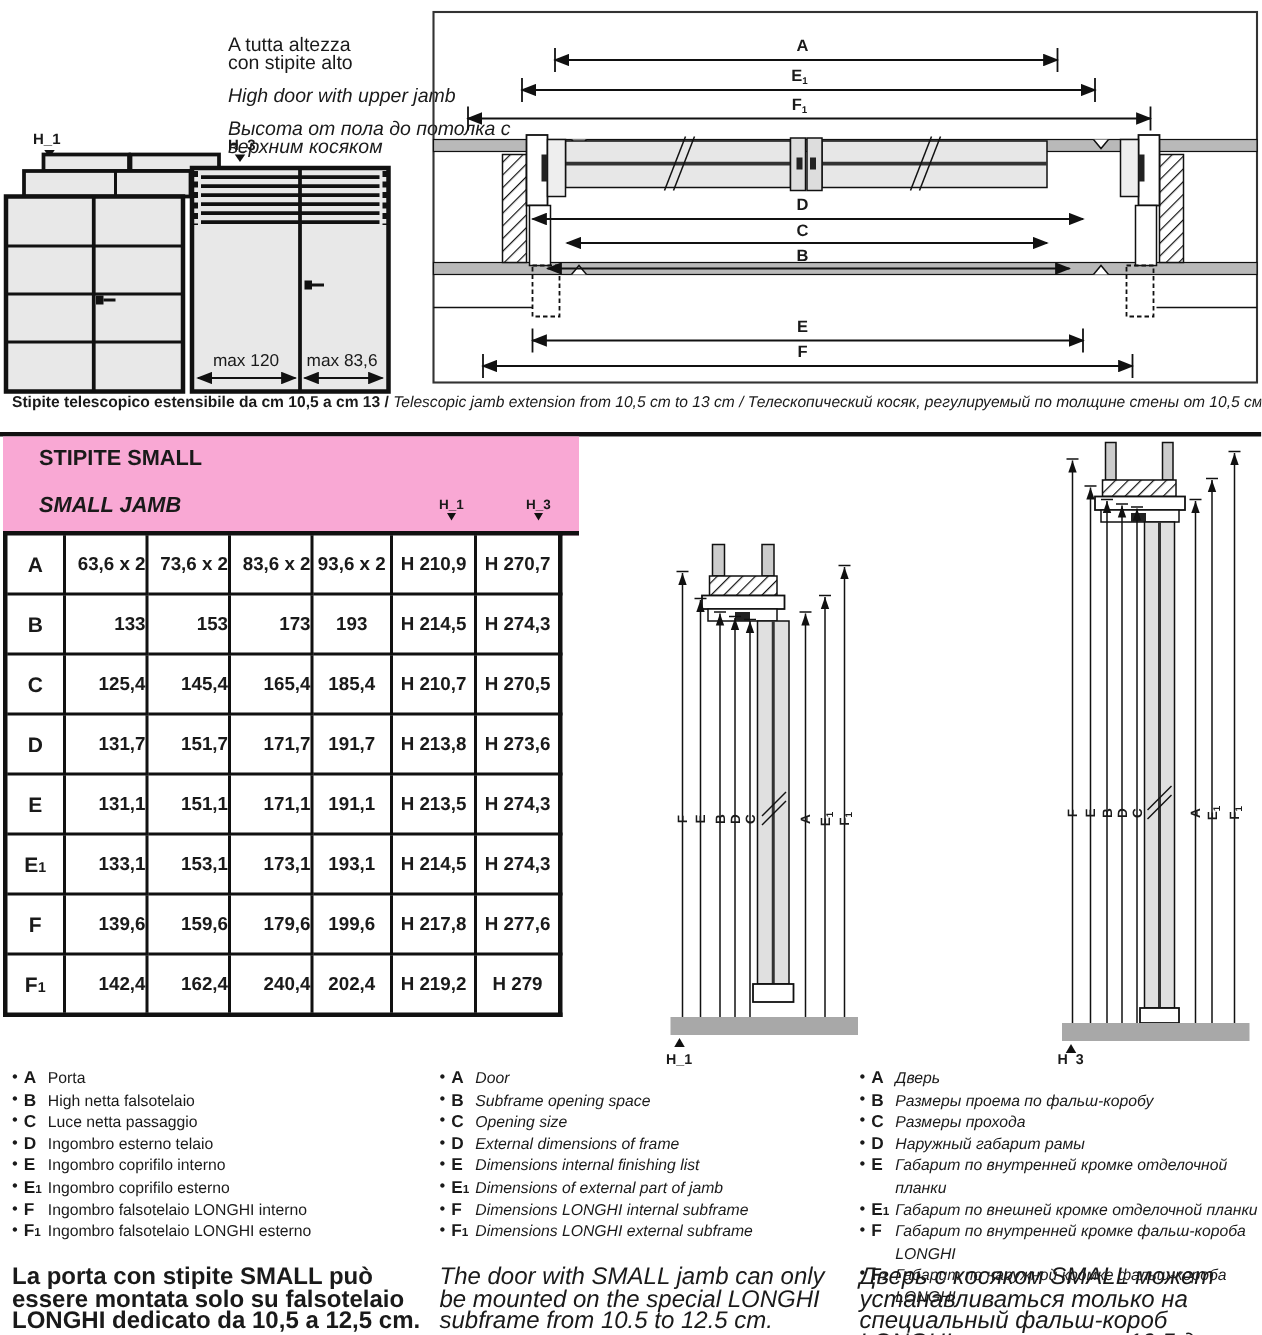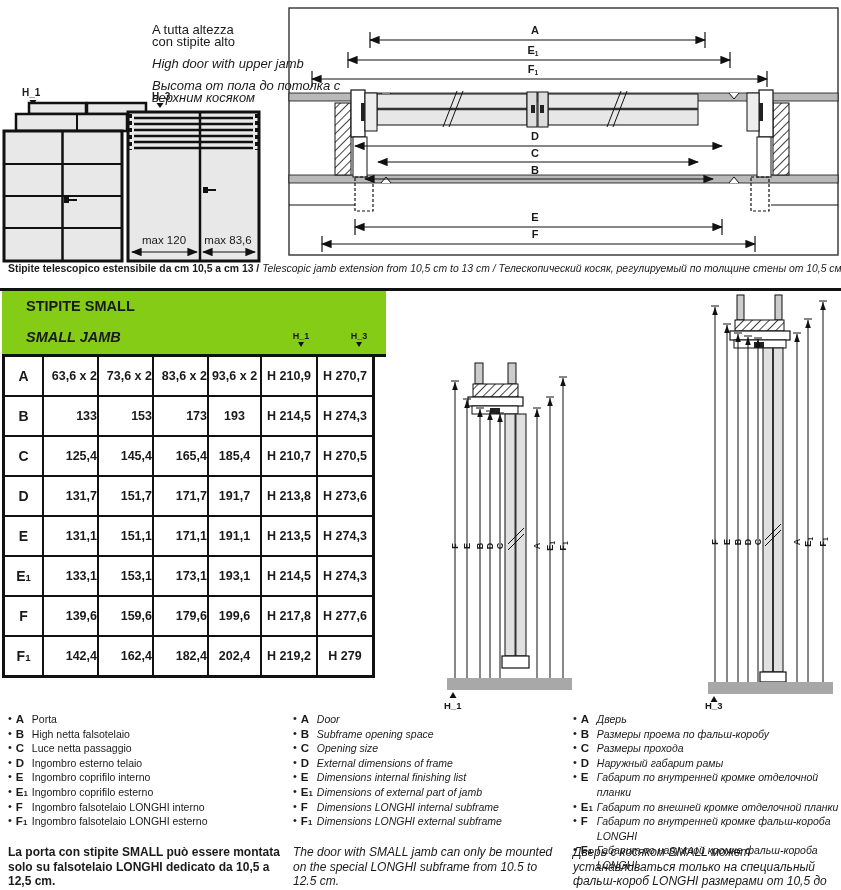"STIPITE SMALL" #band { background: #84cc16 -> #f9a8d4 }
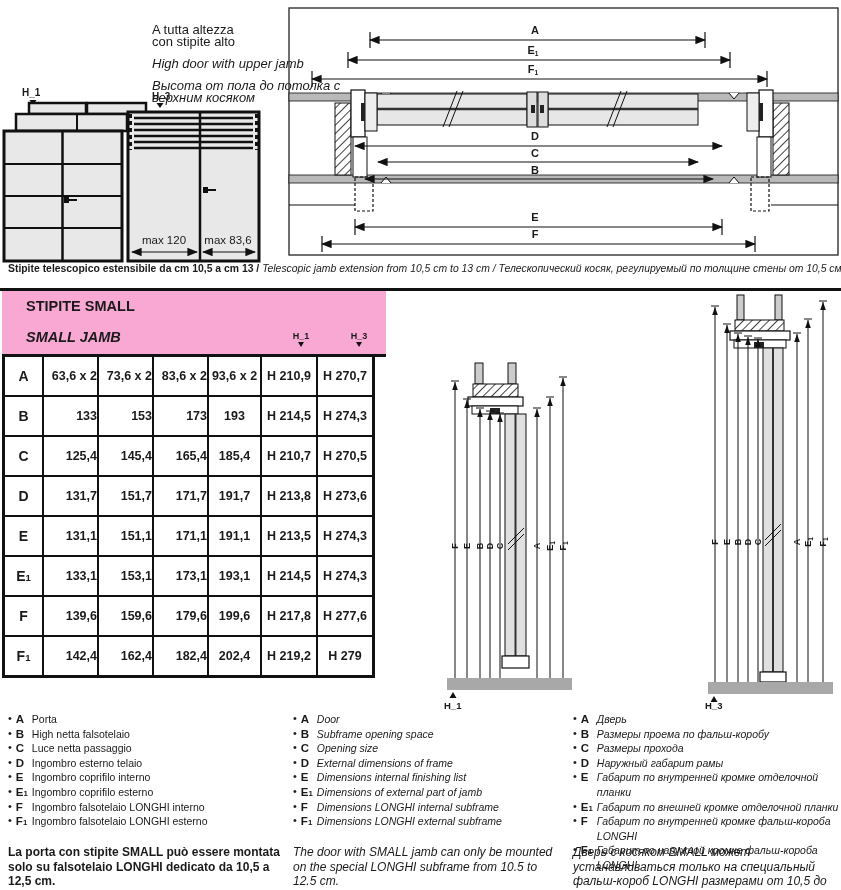"182,4" td.v { text: 182,4 -> 240,4 }
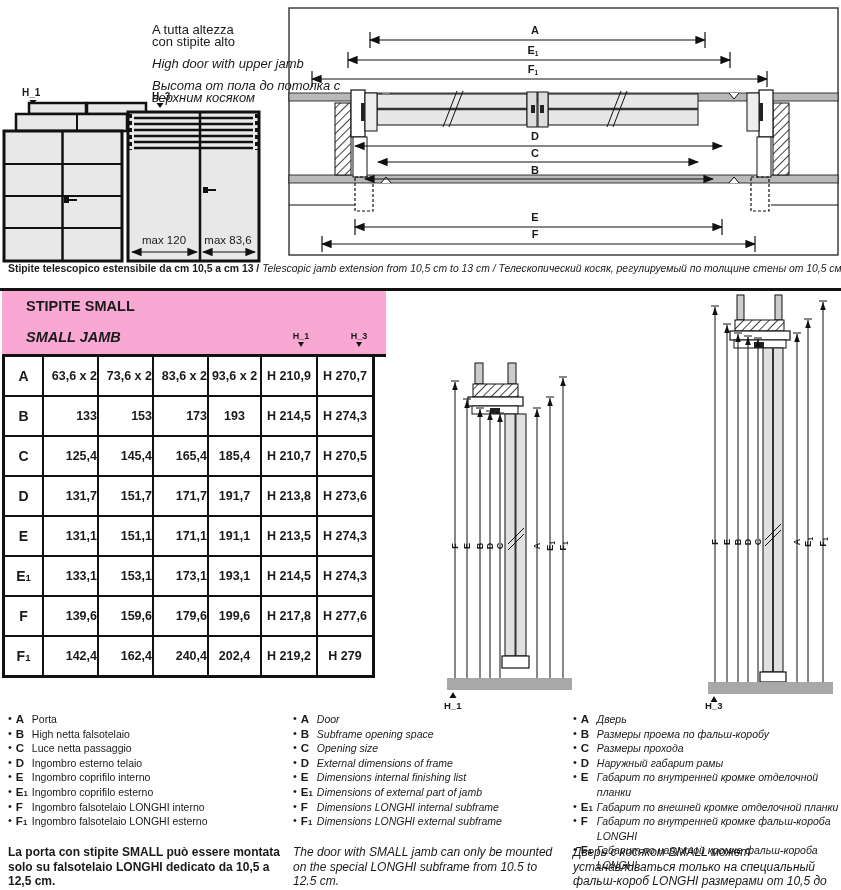"La porta con stipite SMALL" .note { font-size: 12px -> 16px }
